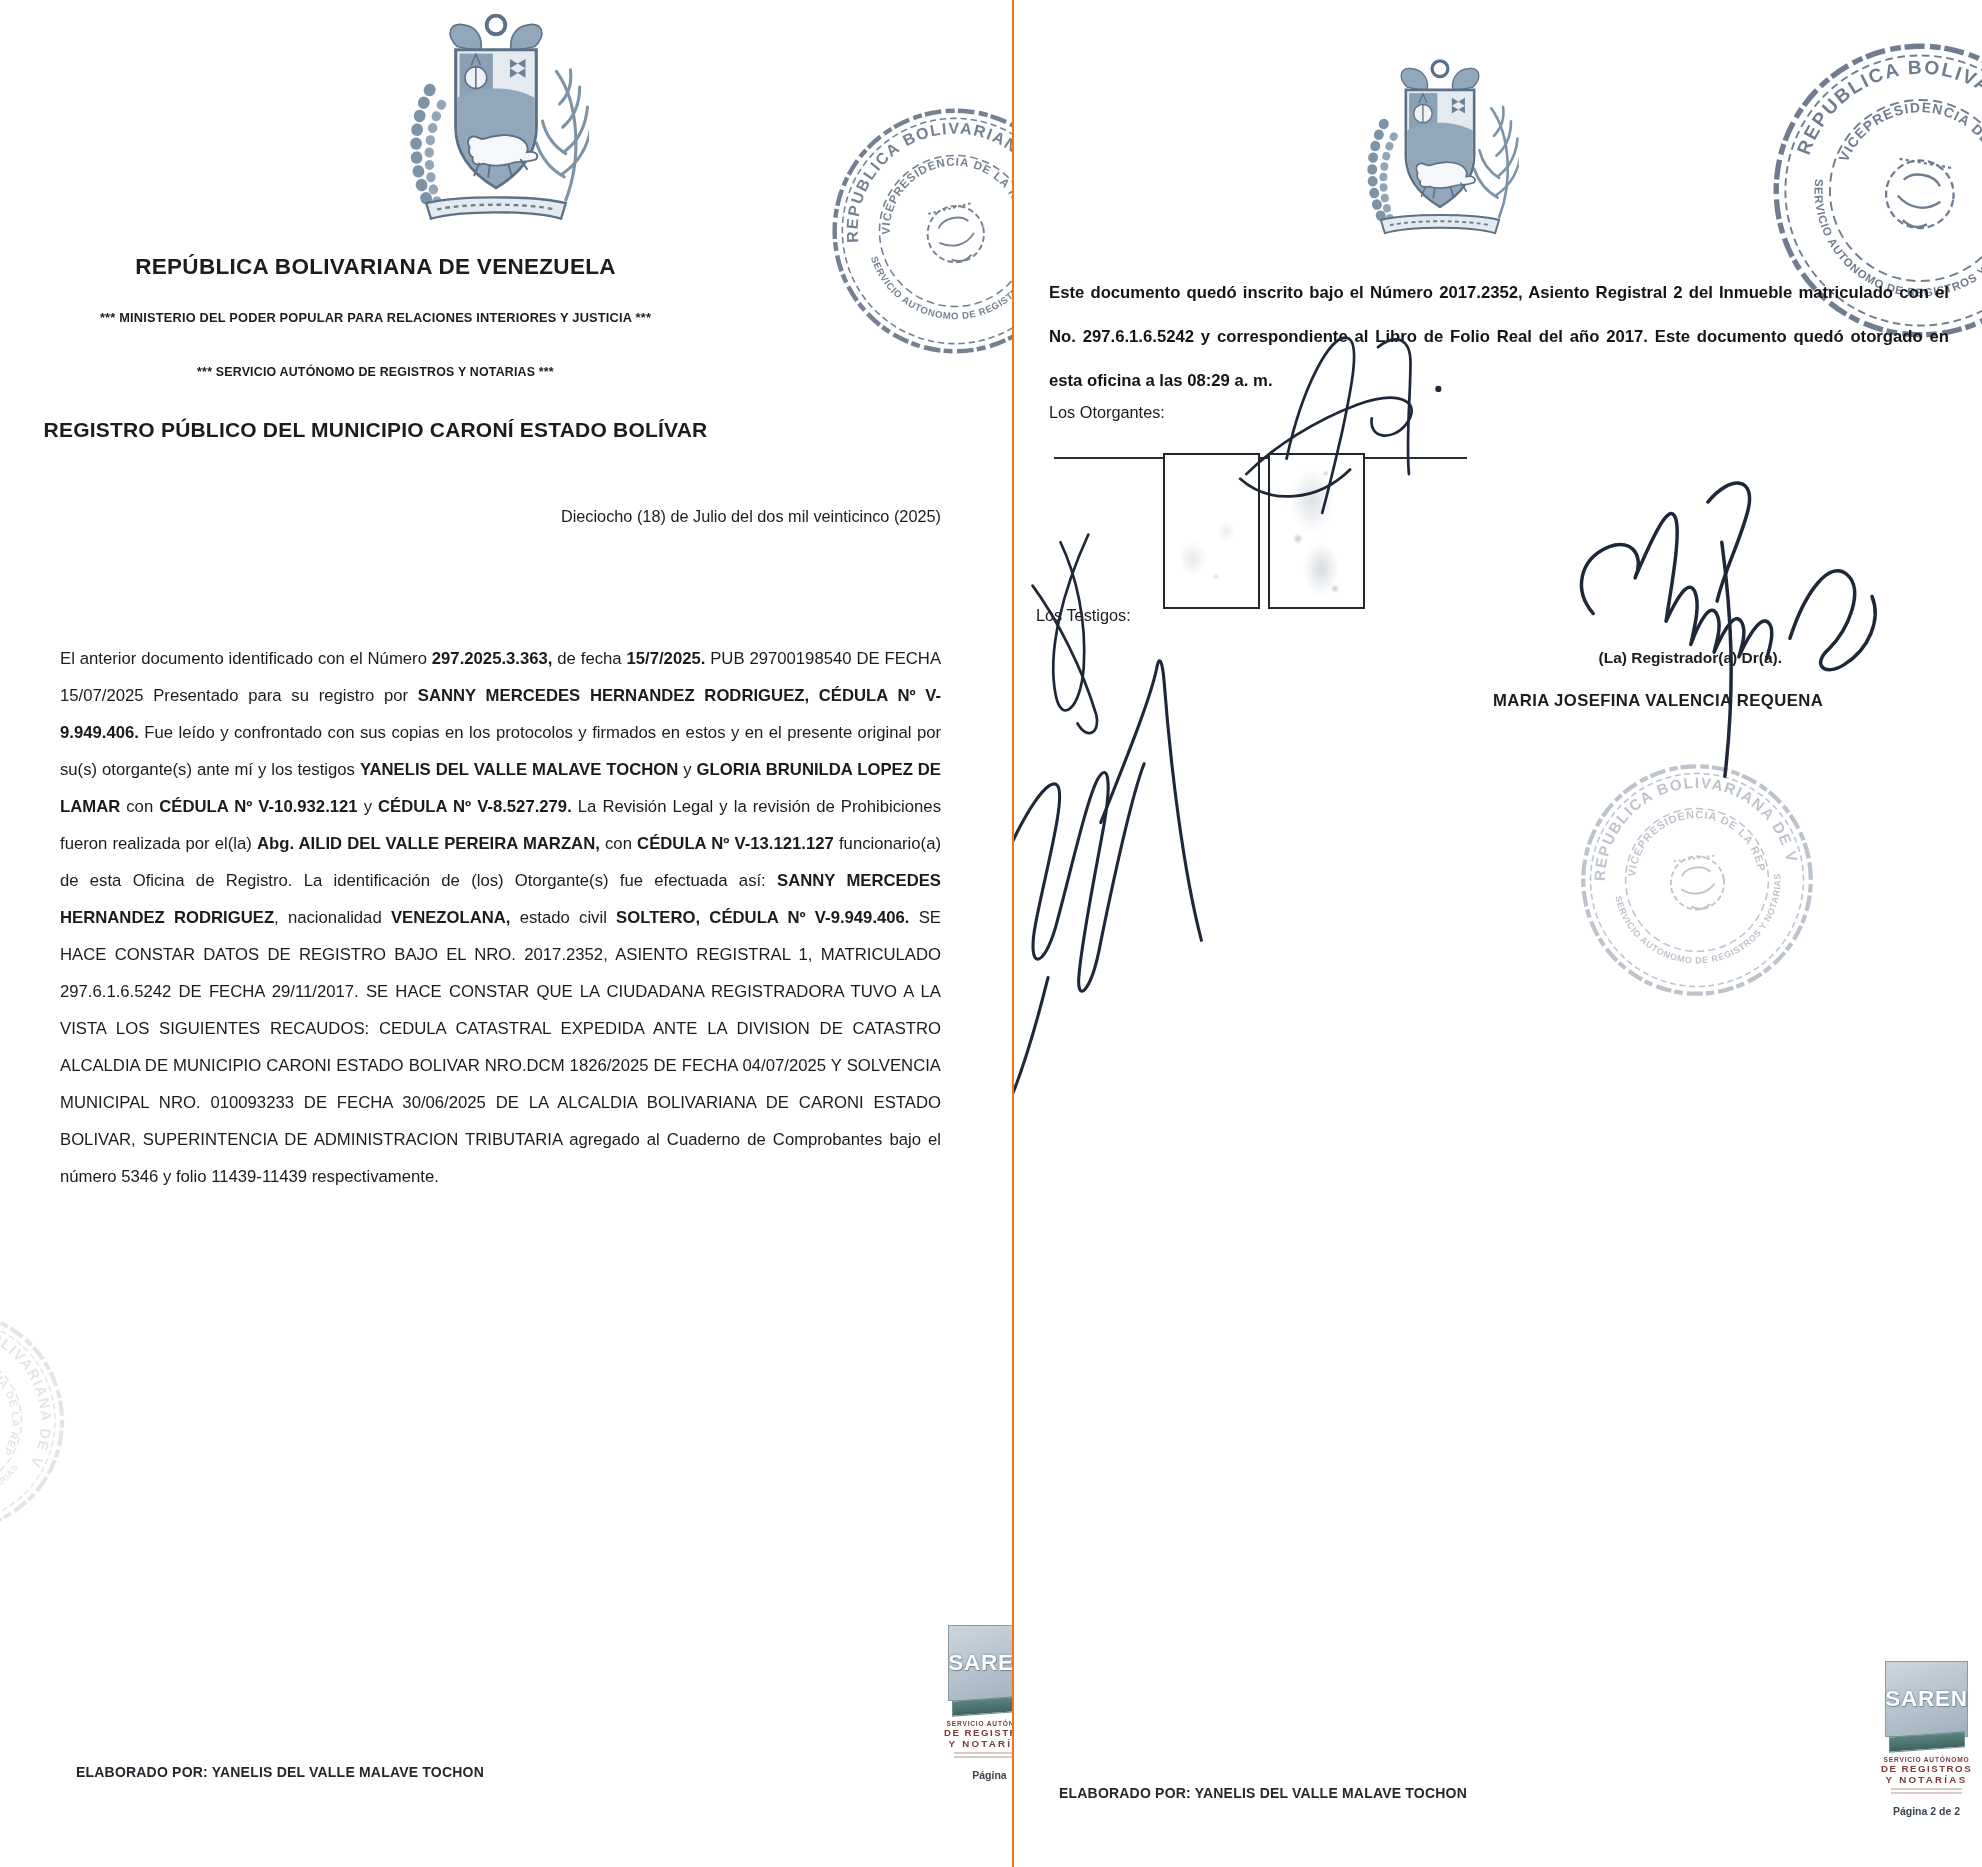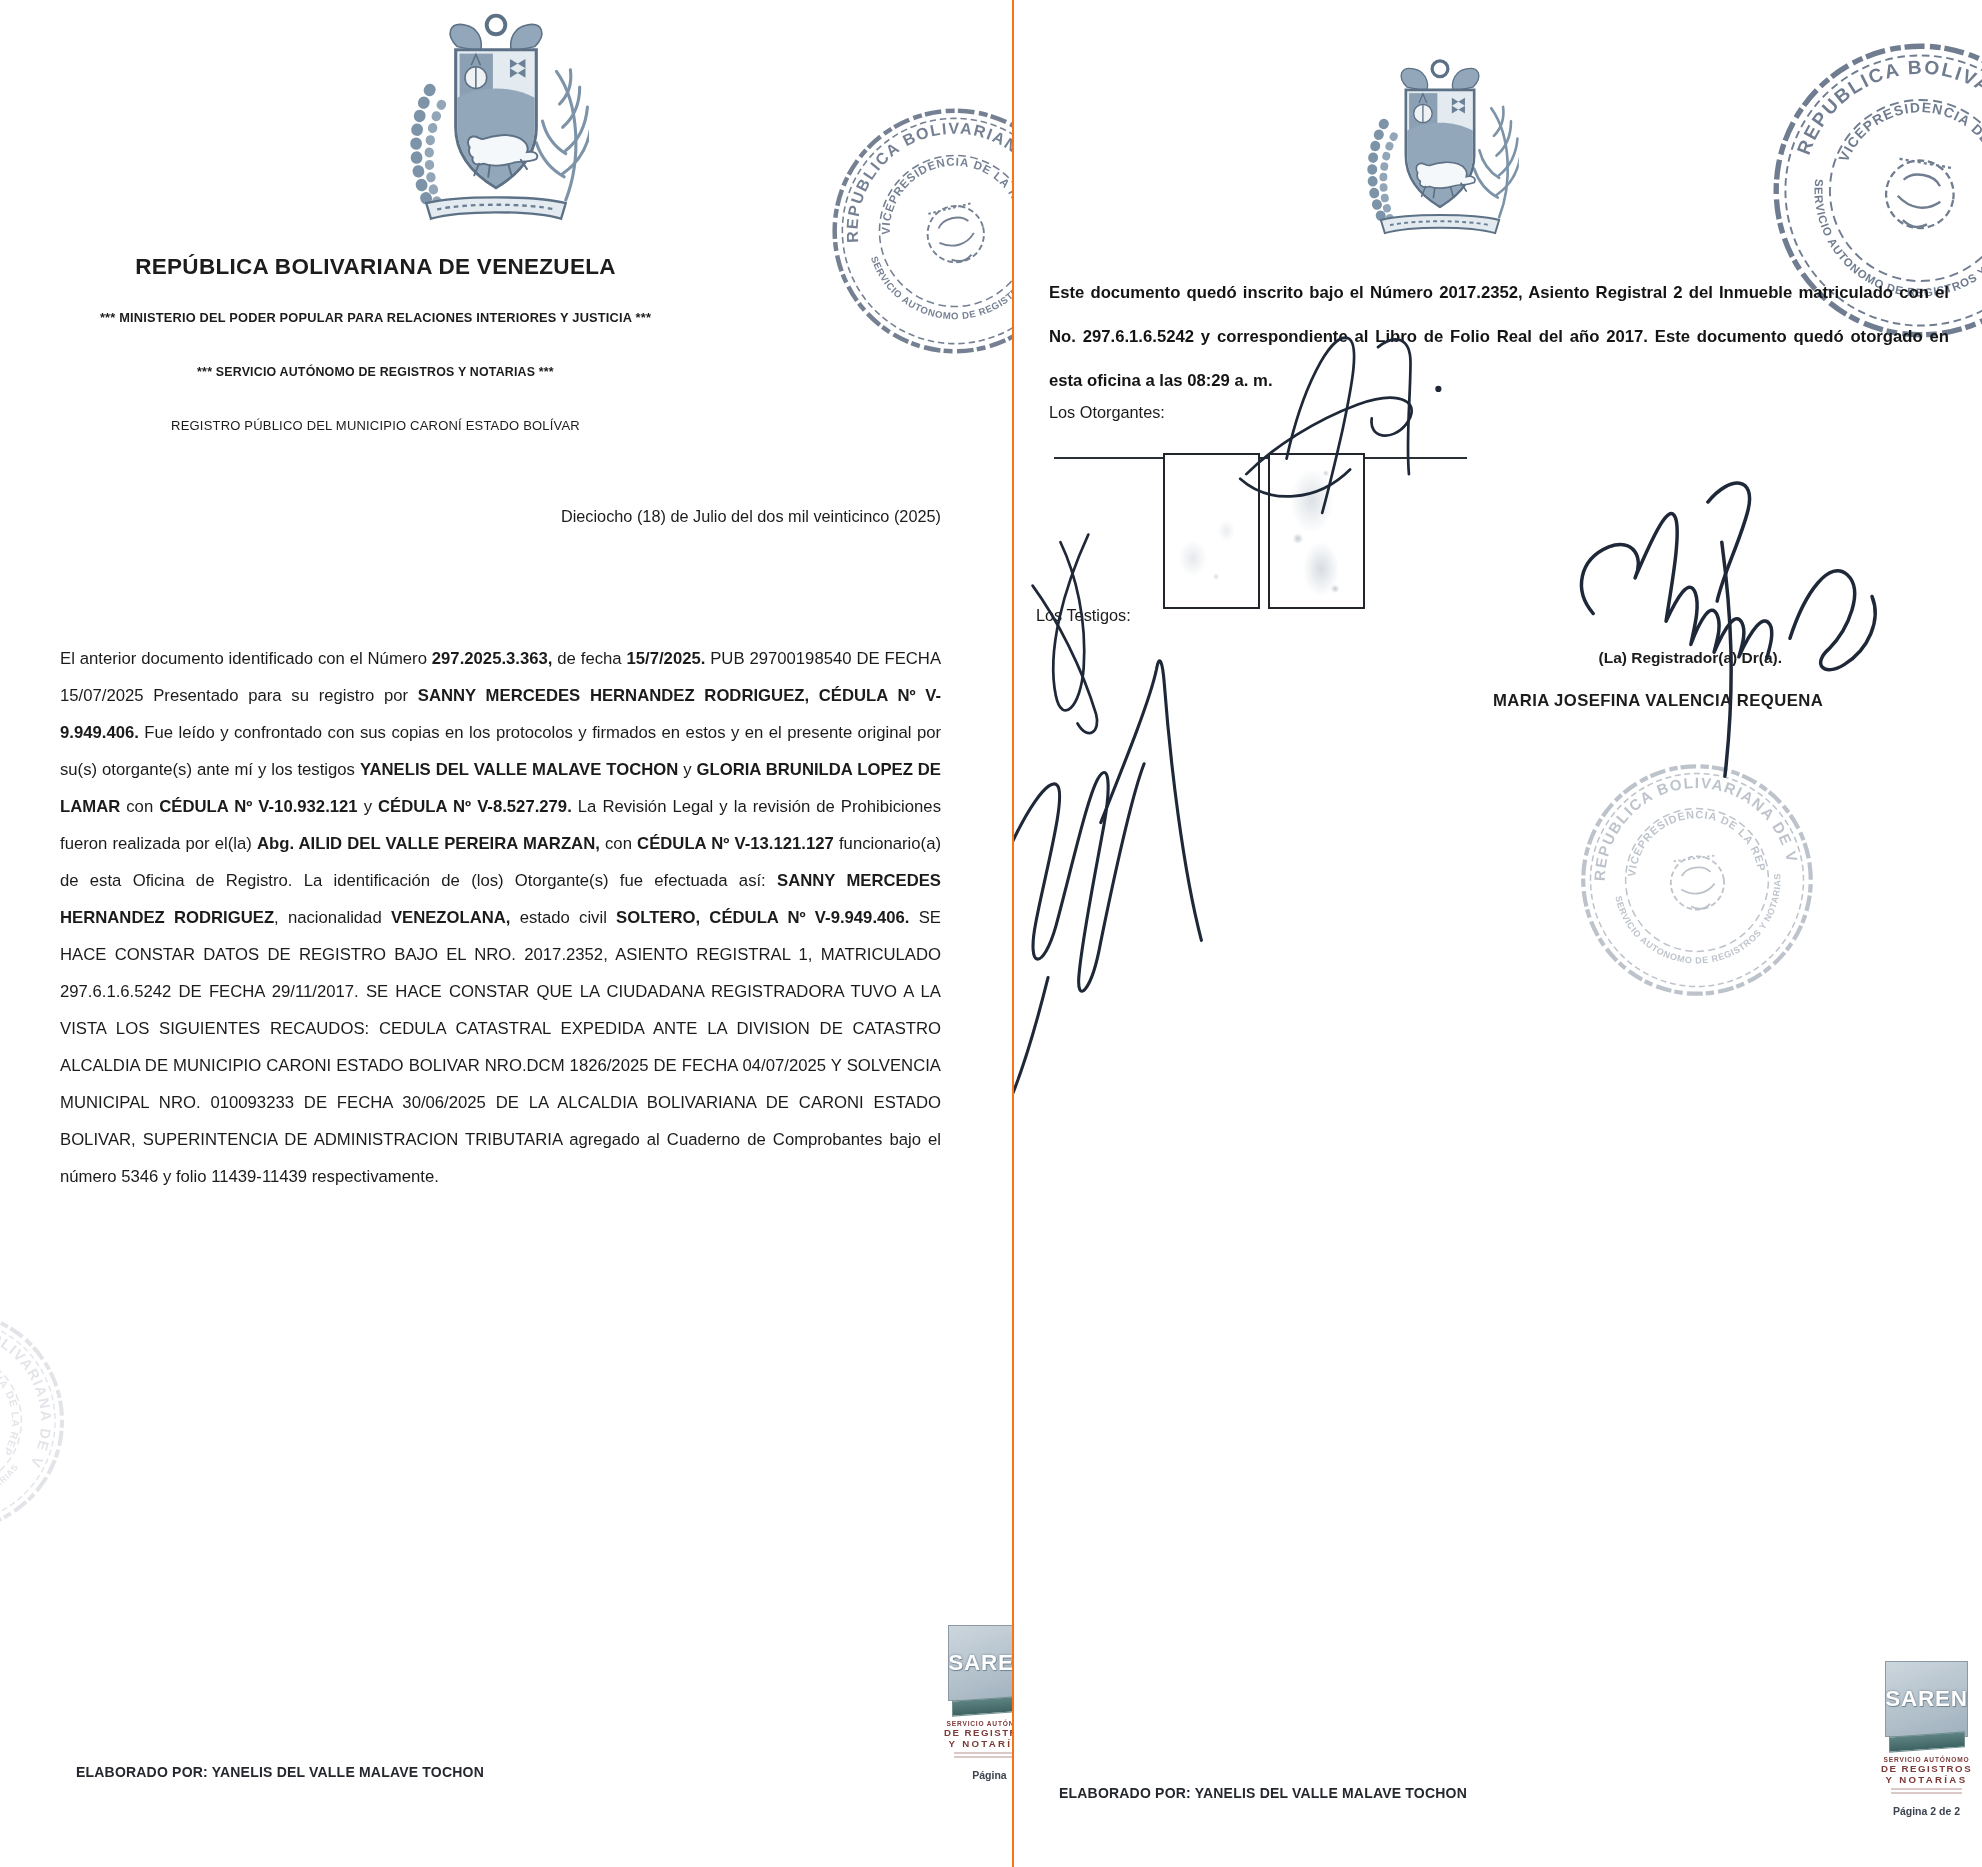"REGISTRO PÚBLICO DEL MUNICIPIO CARONÍ" .office { font-size: 13px -> 21px; font-weight: 400 -> 700 }
